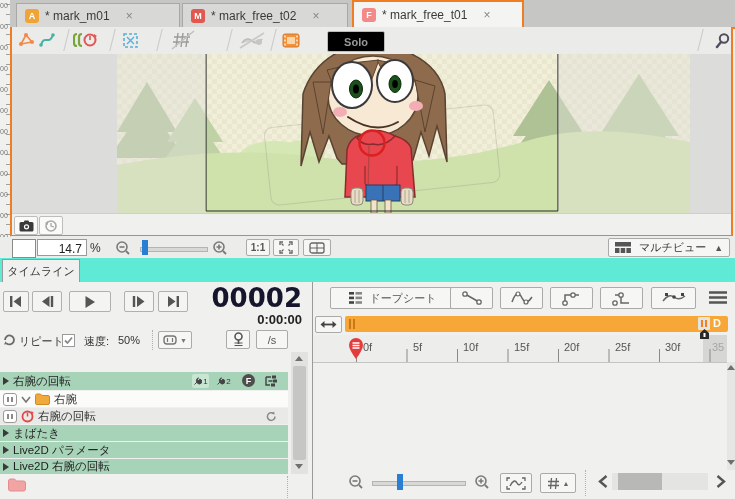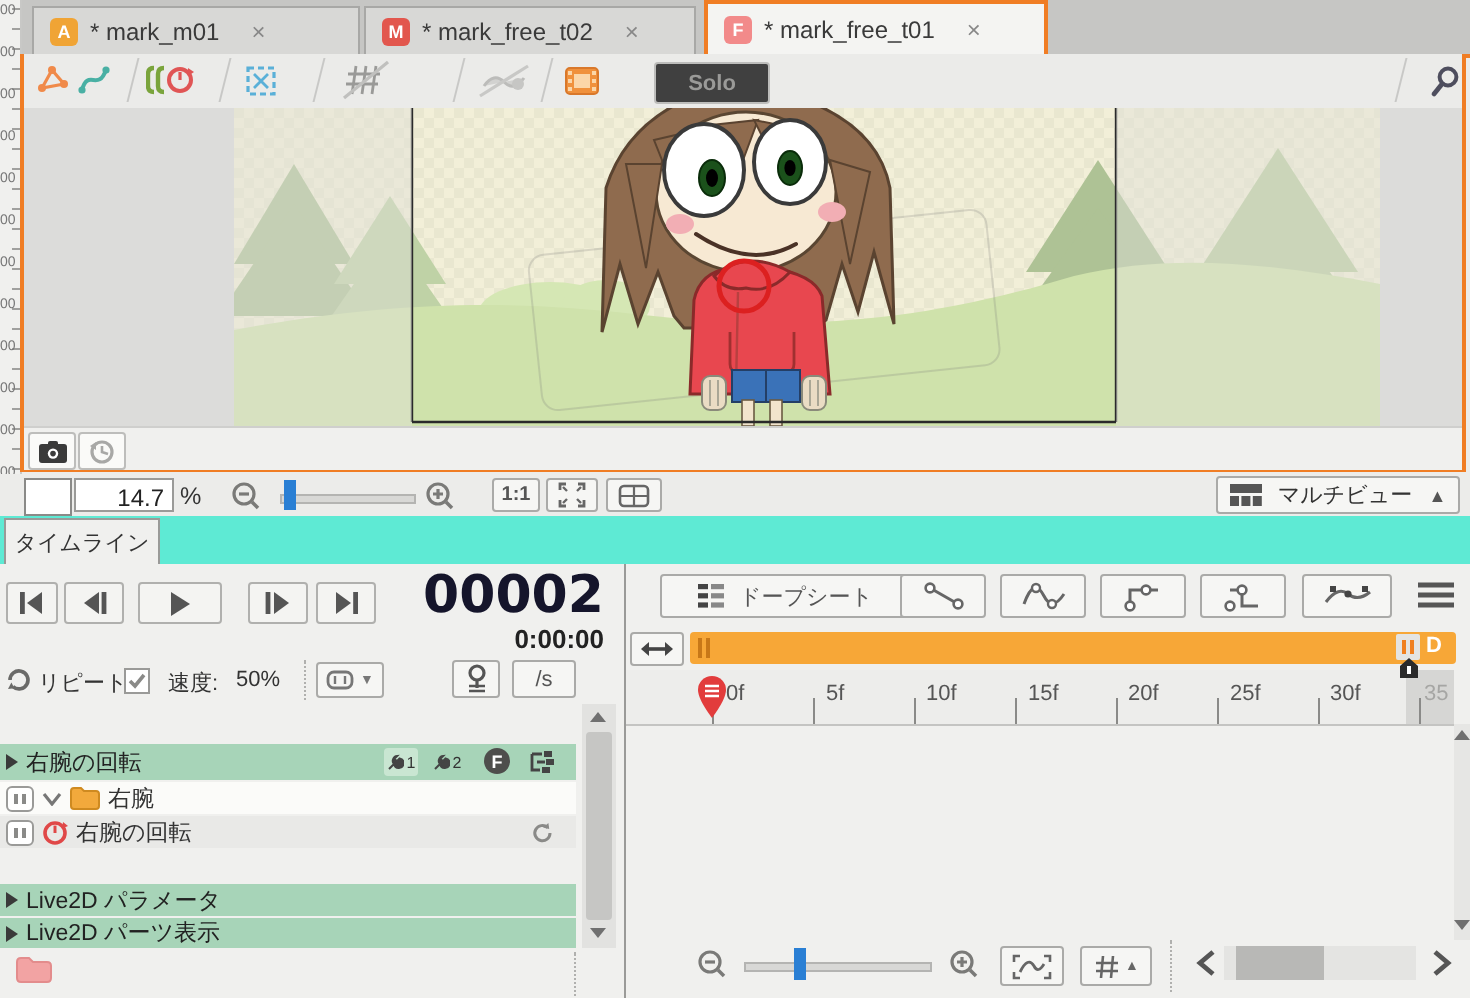"Solo" .solo { background: #404040 -> #000000 }
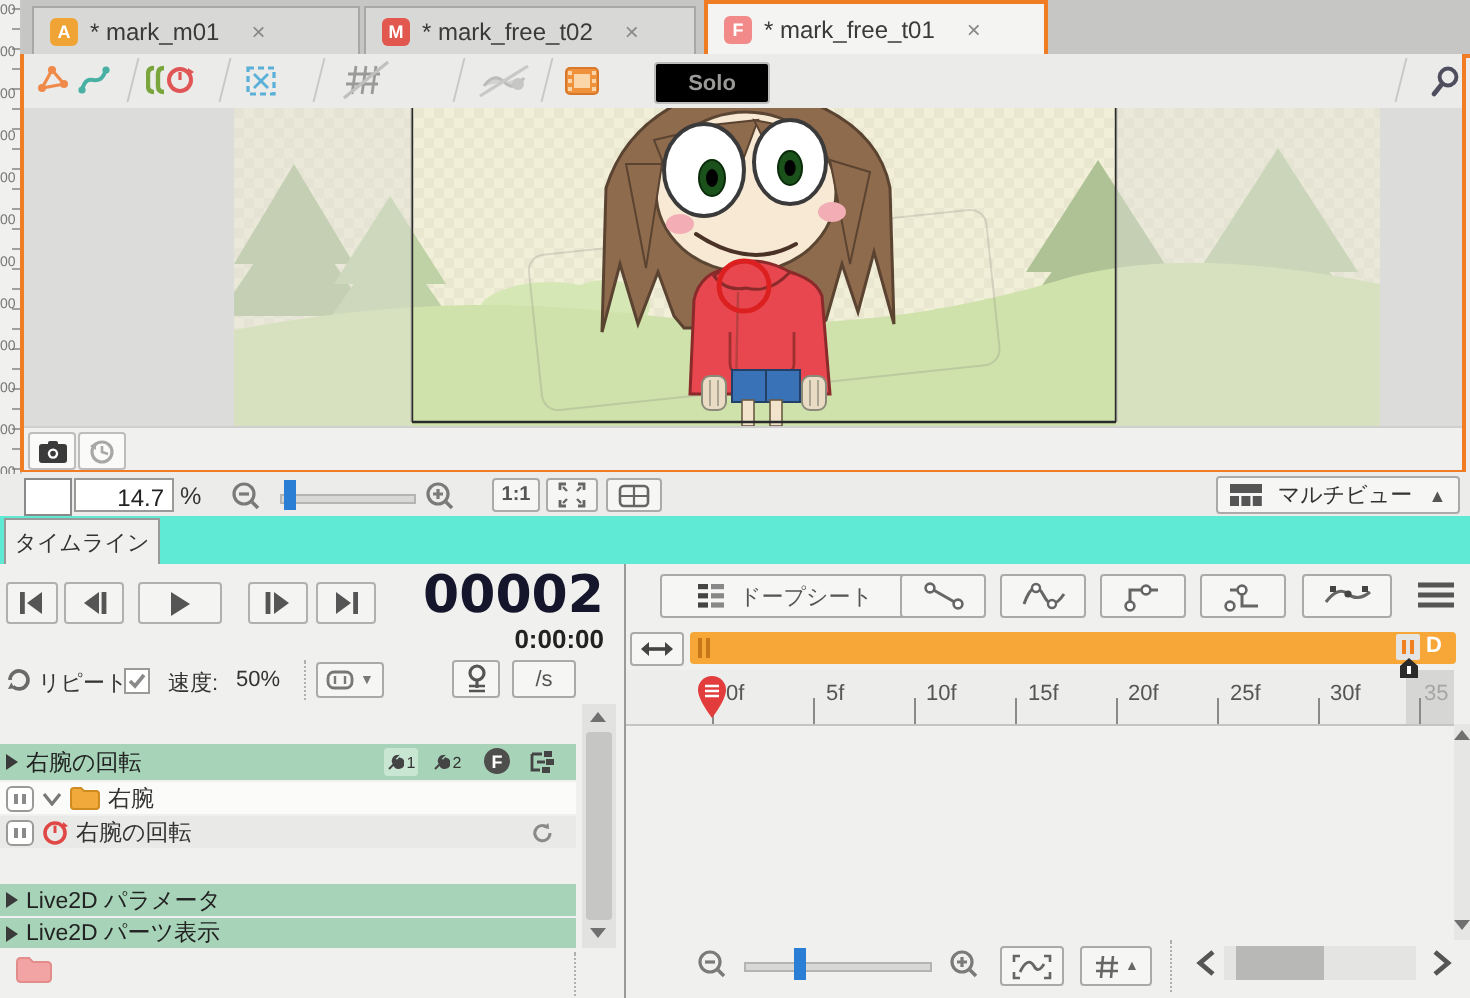"まばたき" div.abs { html: none -> <div> <span></span> <span>まばたき</span> </div> }
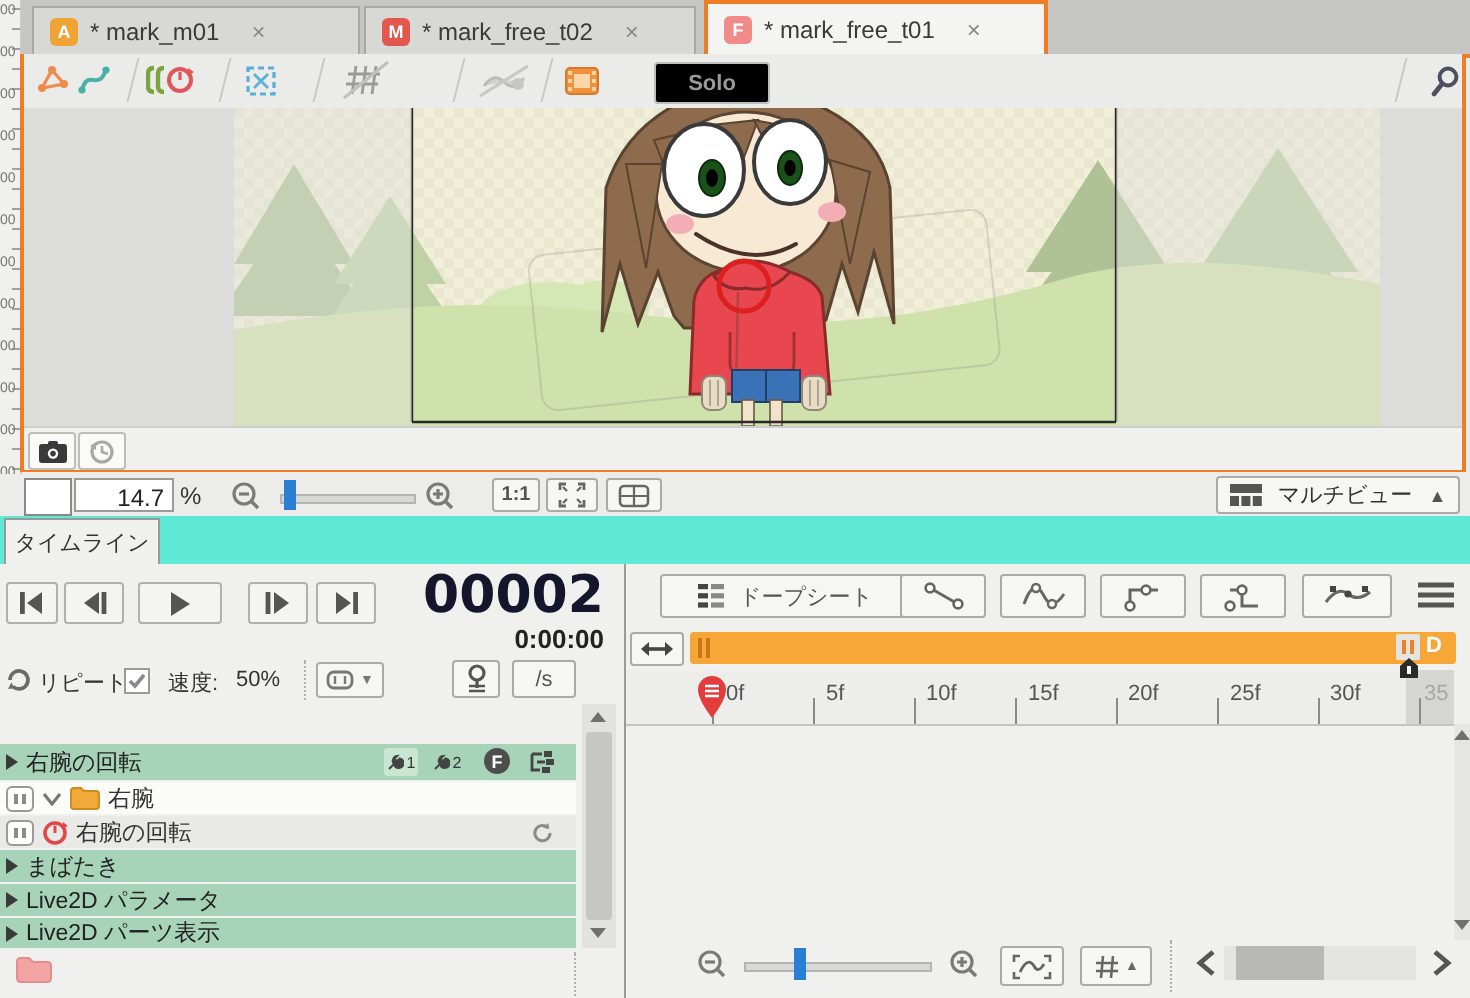"Live2D パーツ表示" span { text: パーツ表示 -> 右腕の回転 }
